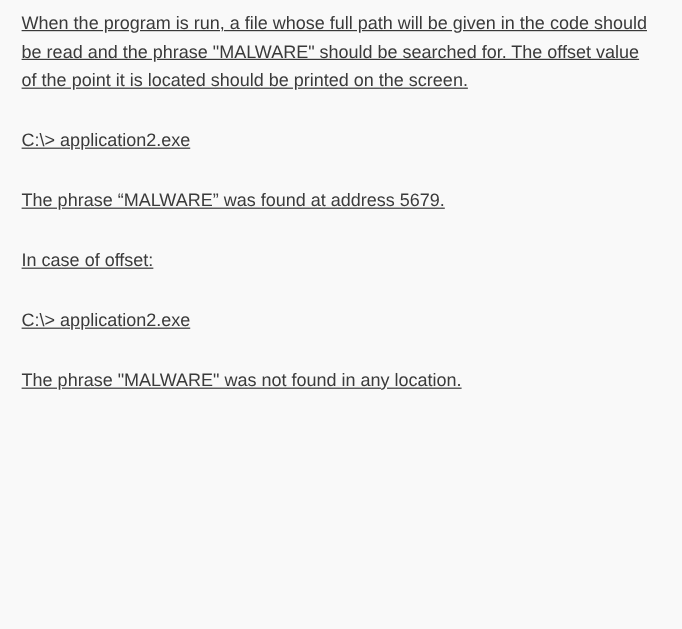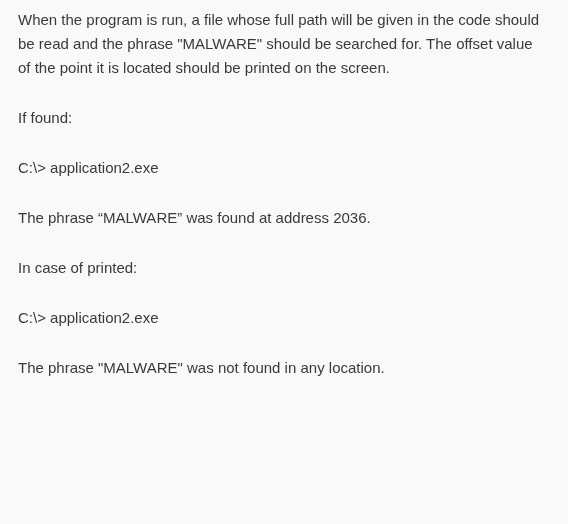"When the program is run," p { text-decoration: none -> underline }
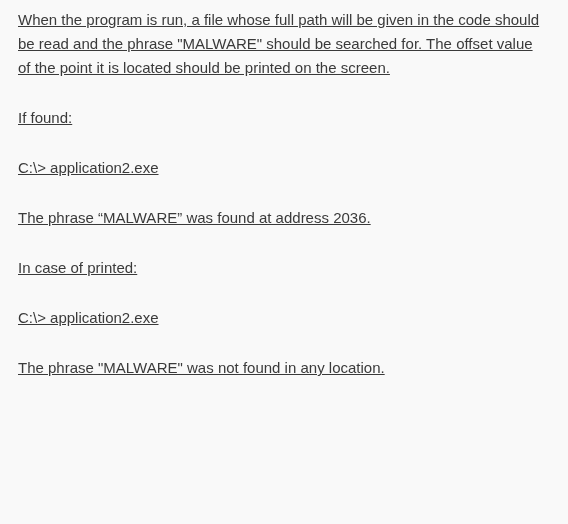"If found:" p { html: <p>If found:</p> -> none }
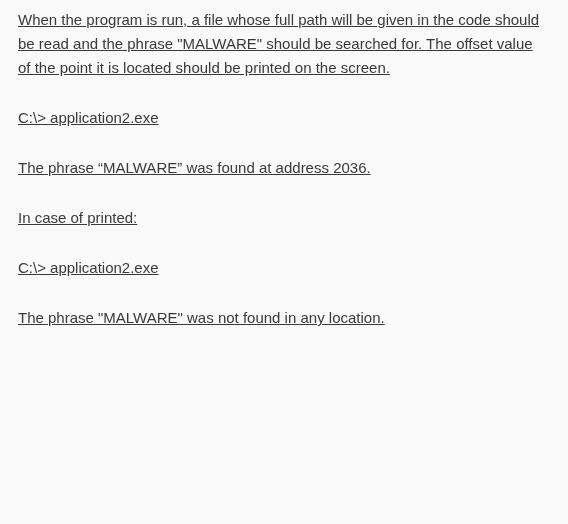"The phrase “MALWARE” was found" p { text: 2036 -> 5679 }
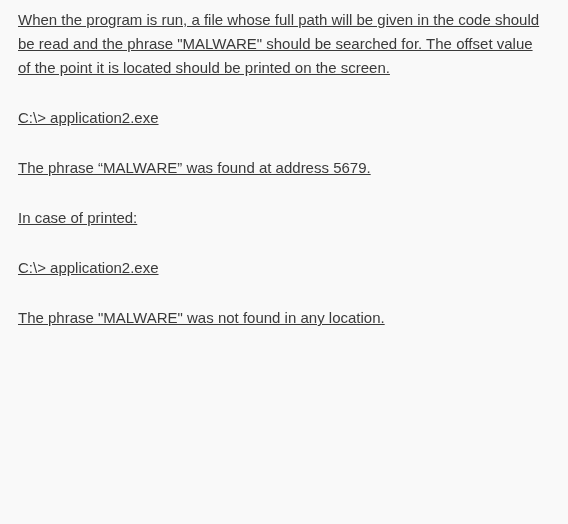"In case of printed:" p { text: printed -> offset }
